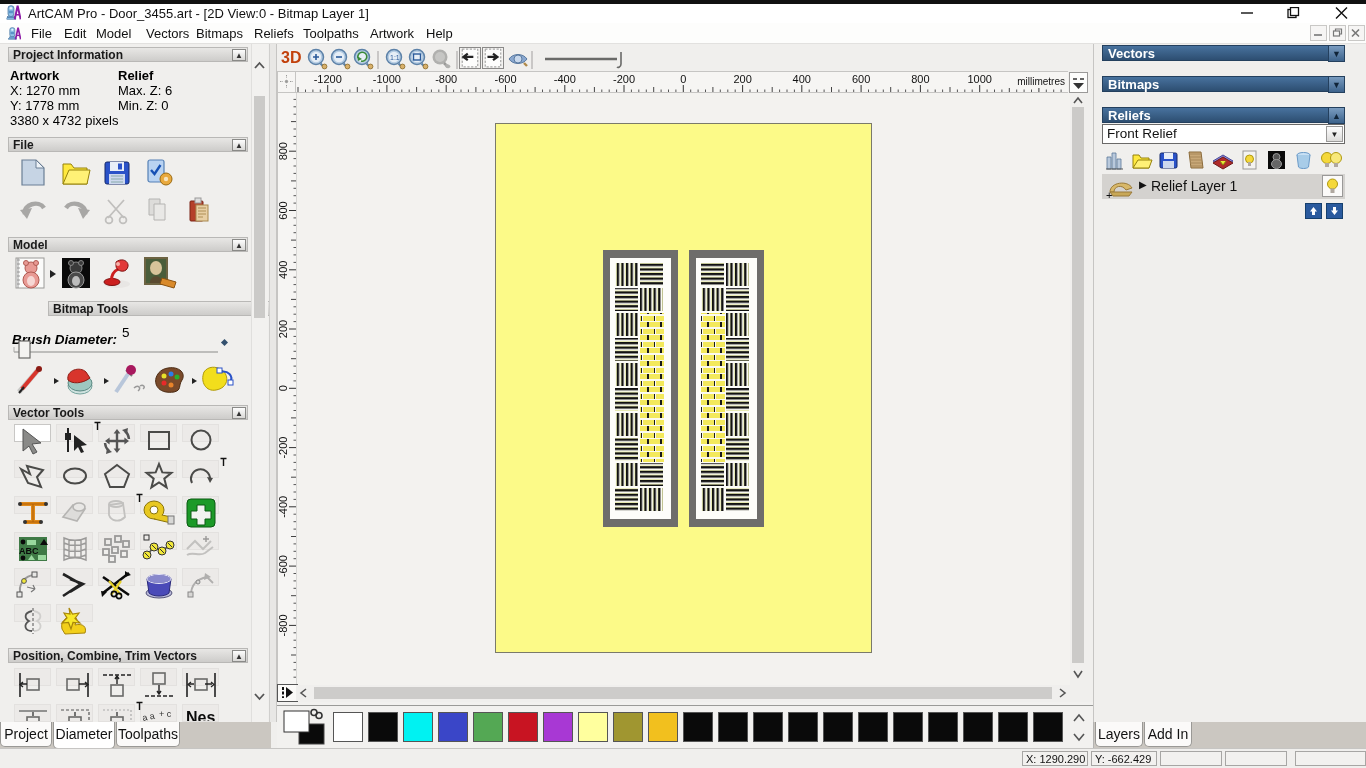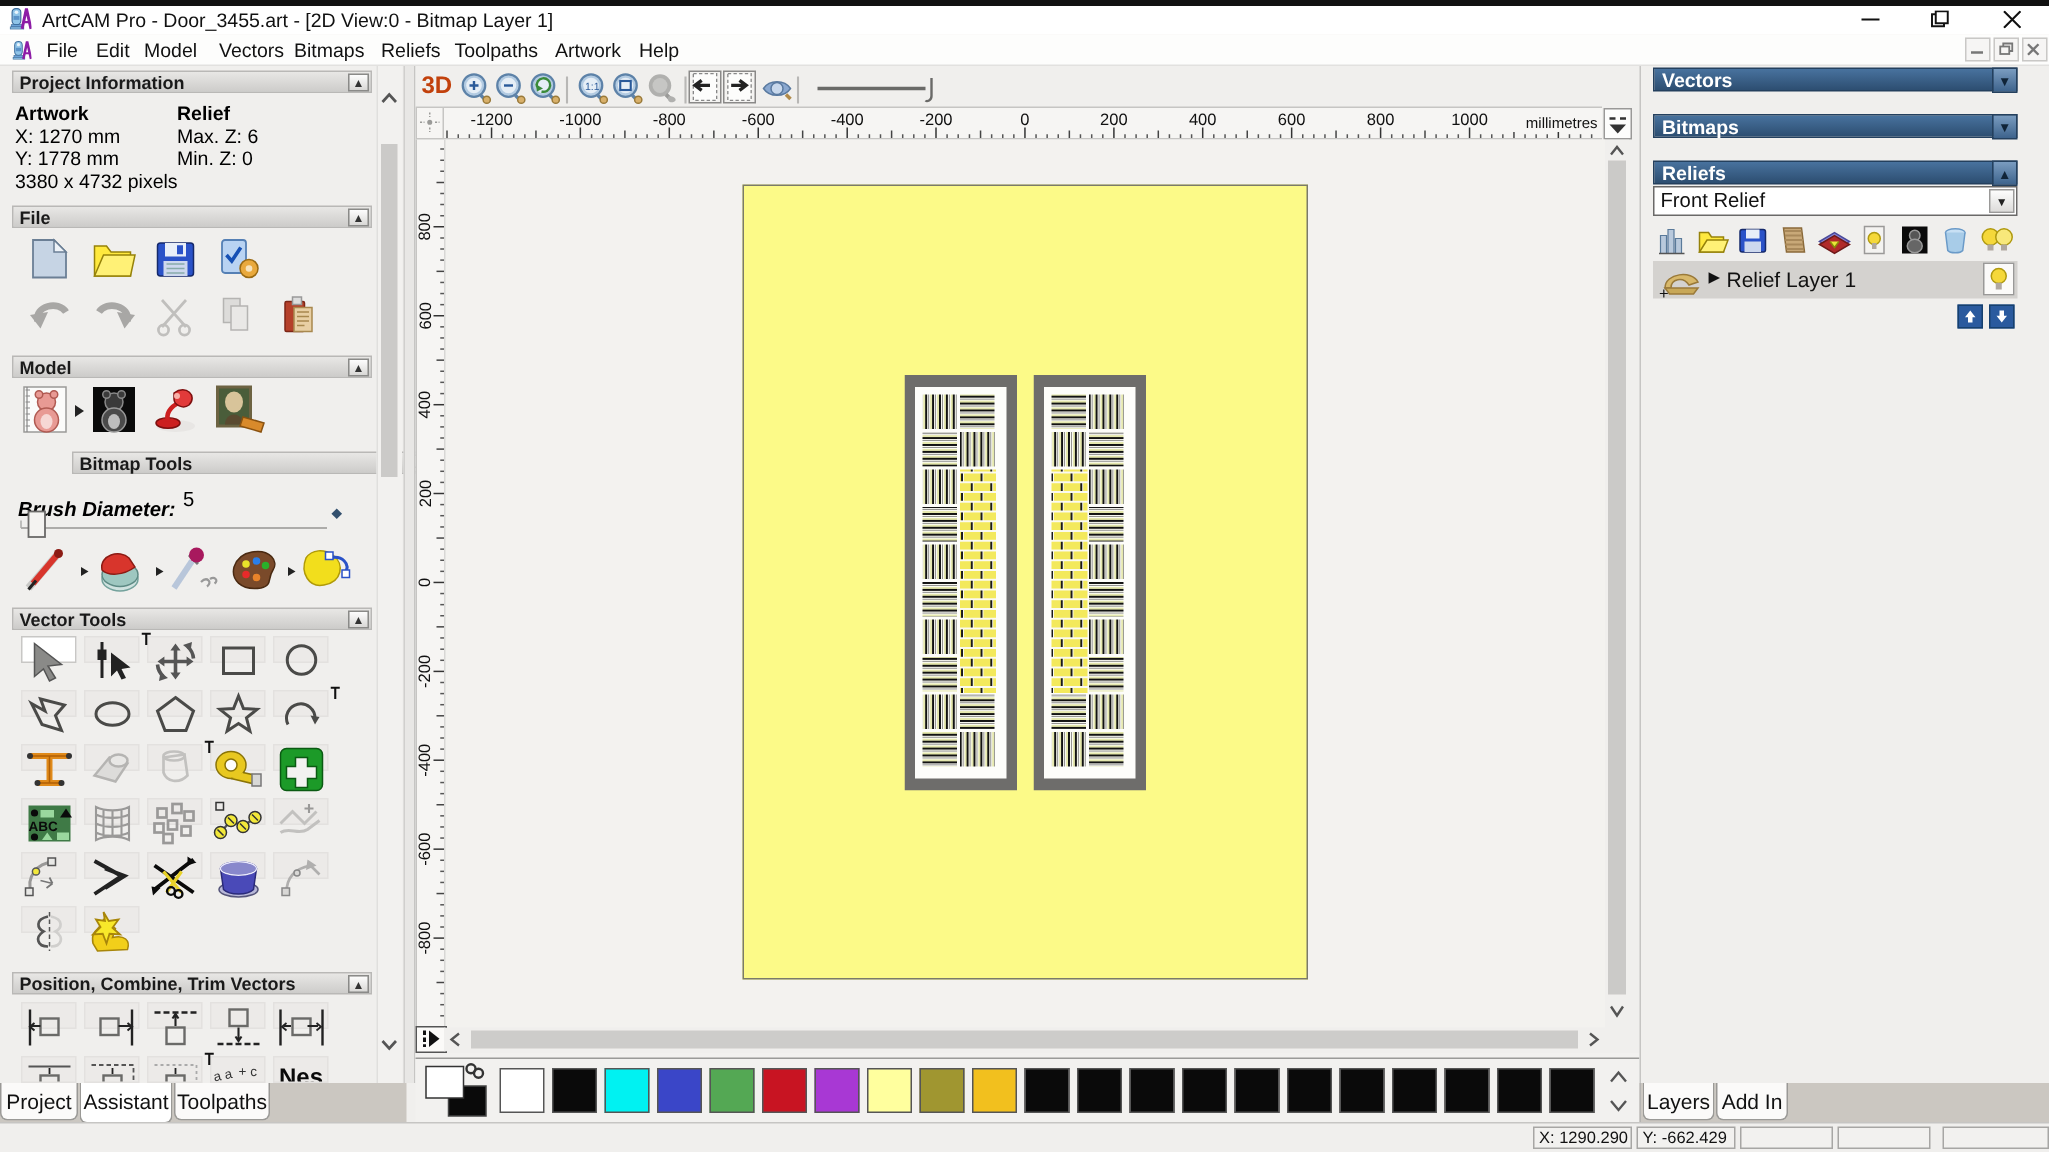"Assistant" div.tab { text: Assistant -> Diameter }
